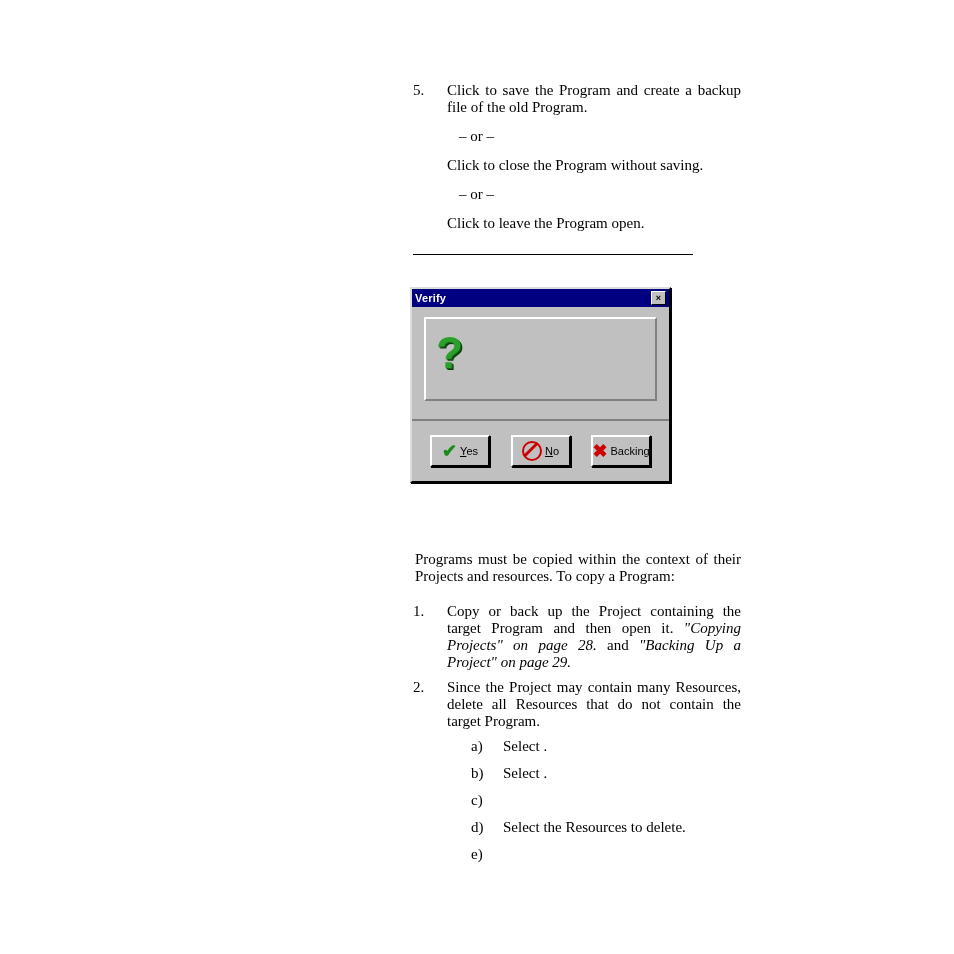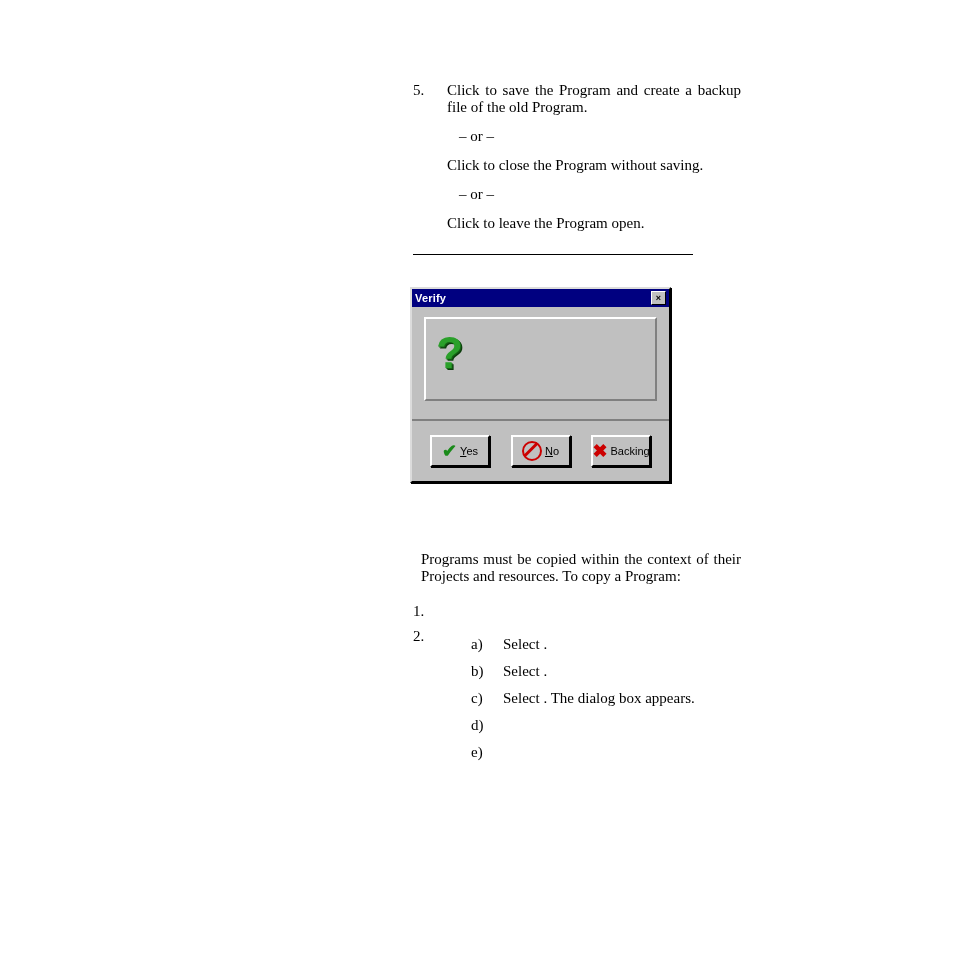"Programs must be copied within" .para { margin: 0 0 18px 8px -> 0 0 18px 2px }
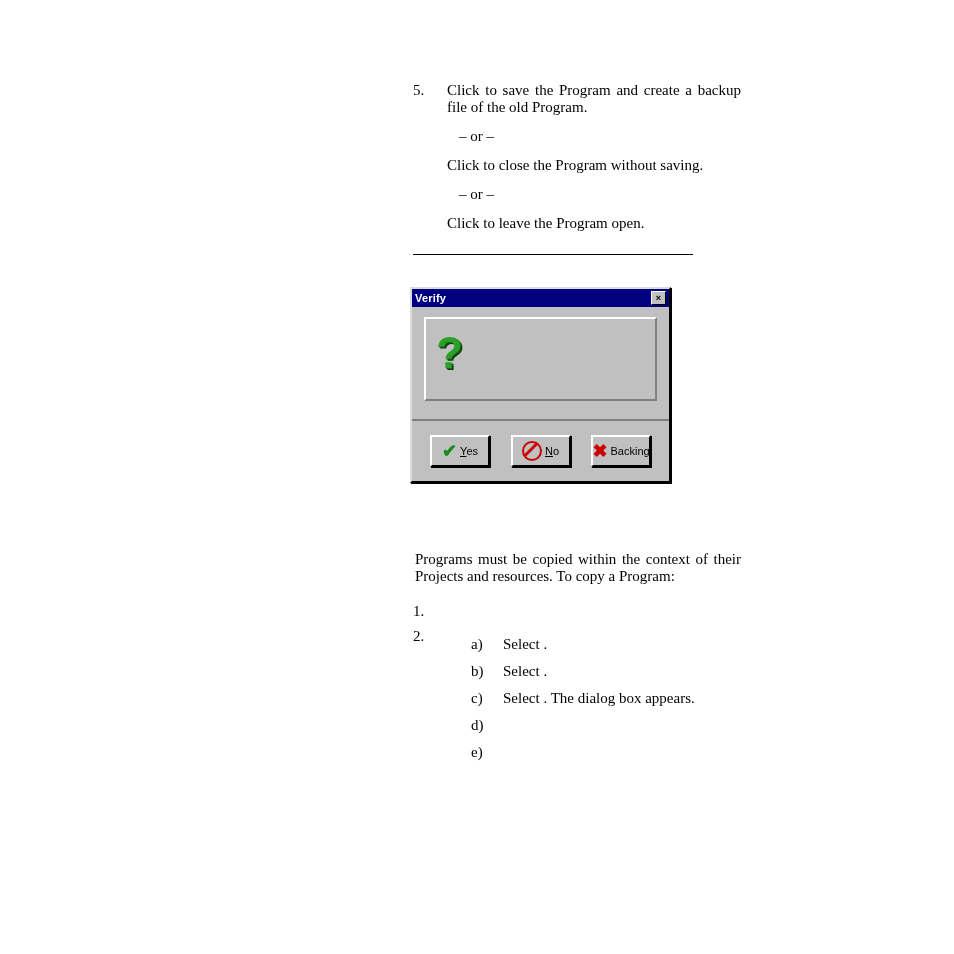"Copy or back up the" div.b { html: none -> <div><span>Copy or back up the Project containing the target Program and then open it. </span><span>"Copying Projects" on page 28.</span><span> and </span><span>"Backing Up a Project" on page 29.</span></div> }
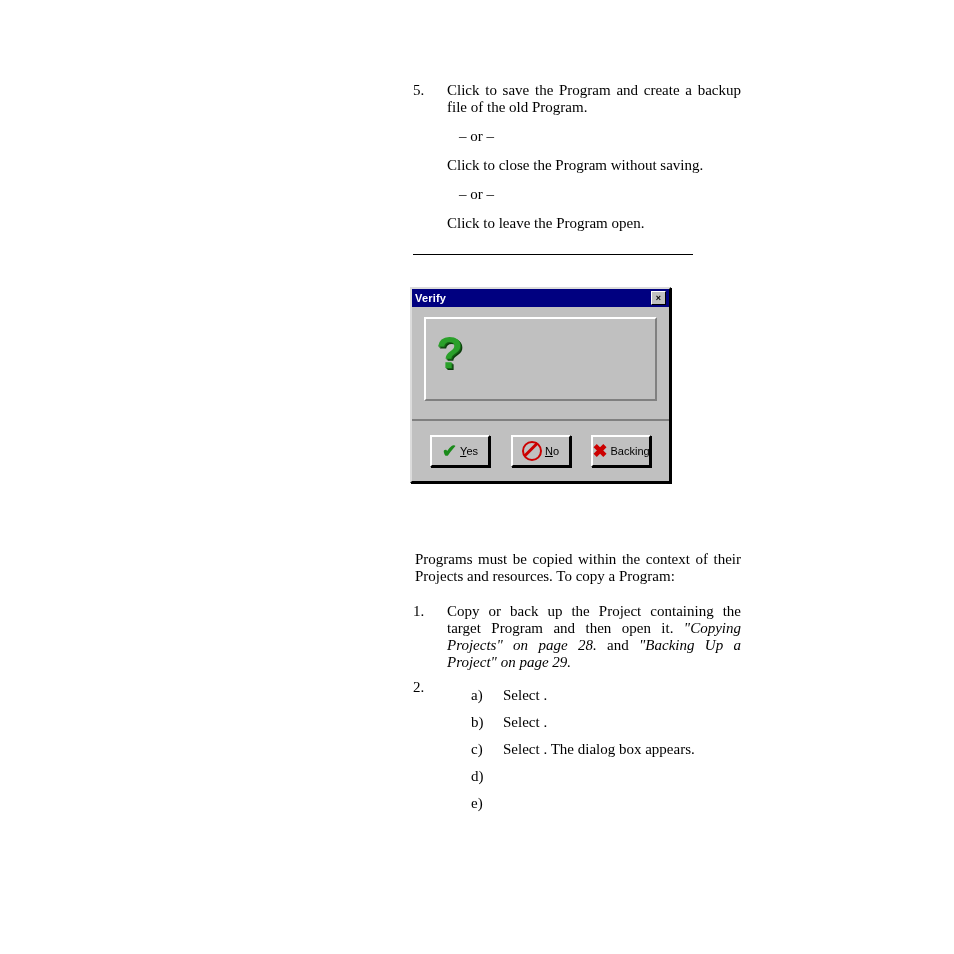"Since the Project may contain" span { html: none -> <span>Since the Project may contain many Resources, delete all Resources that do not contain the target Program.</span> }
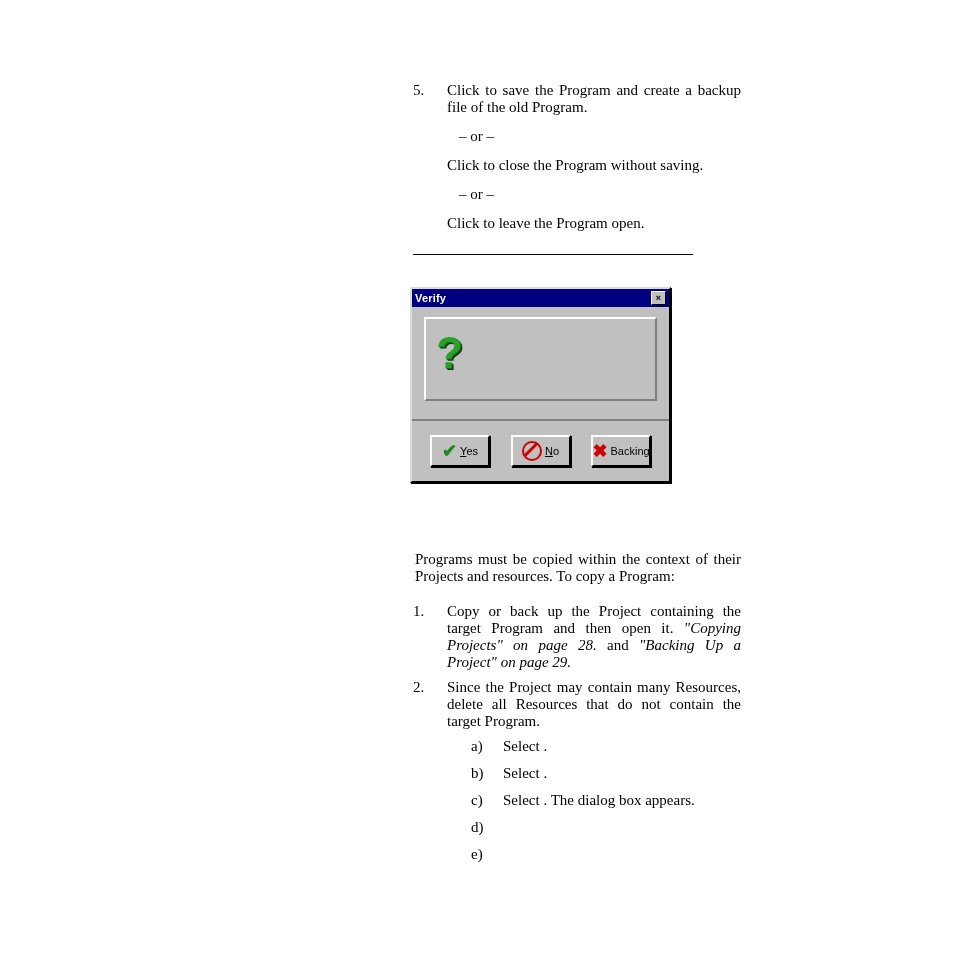"Select . The dialog box" div.t { html: <div><span>Select </span><span>. The </span><span> dialog box appears.</span></div> -> none }
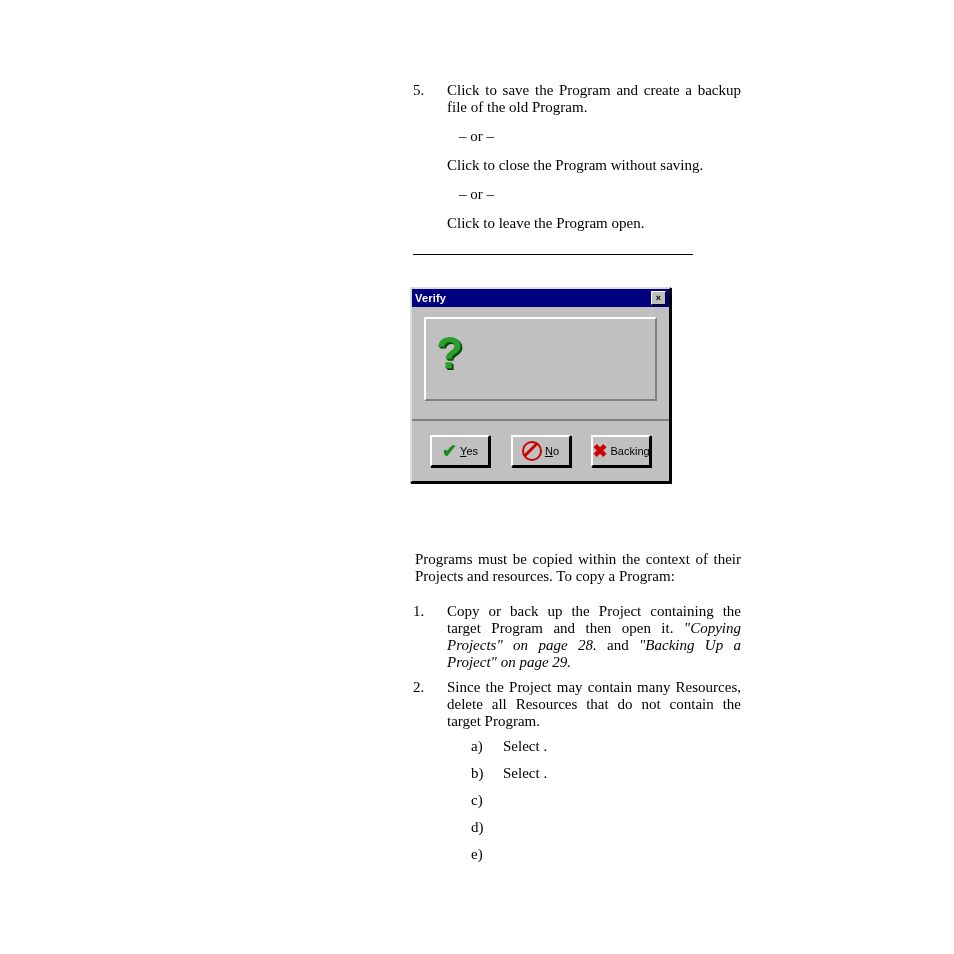"Select the Resources to delete." div.t { html: none -> <div>Select the Resources to delete.</div> }
